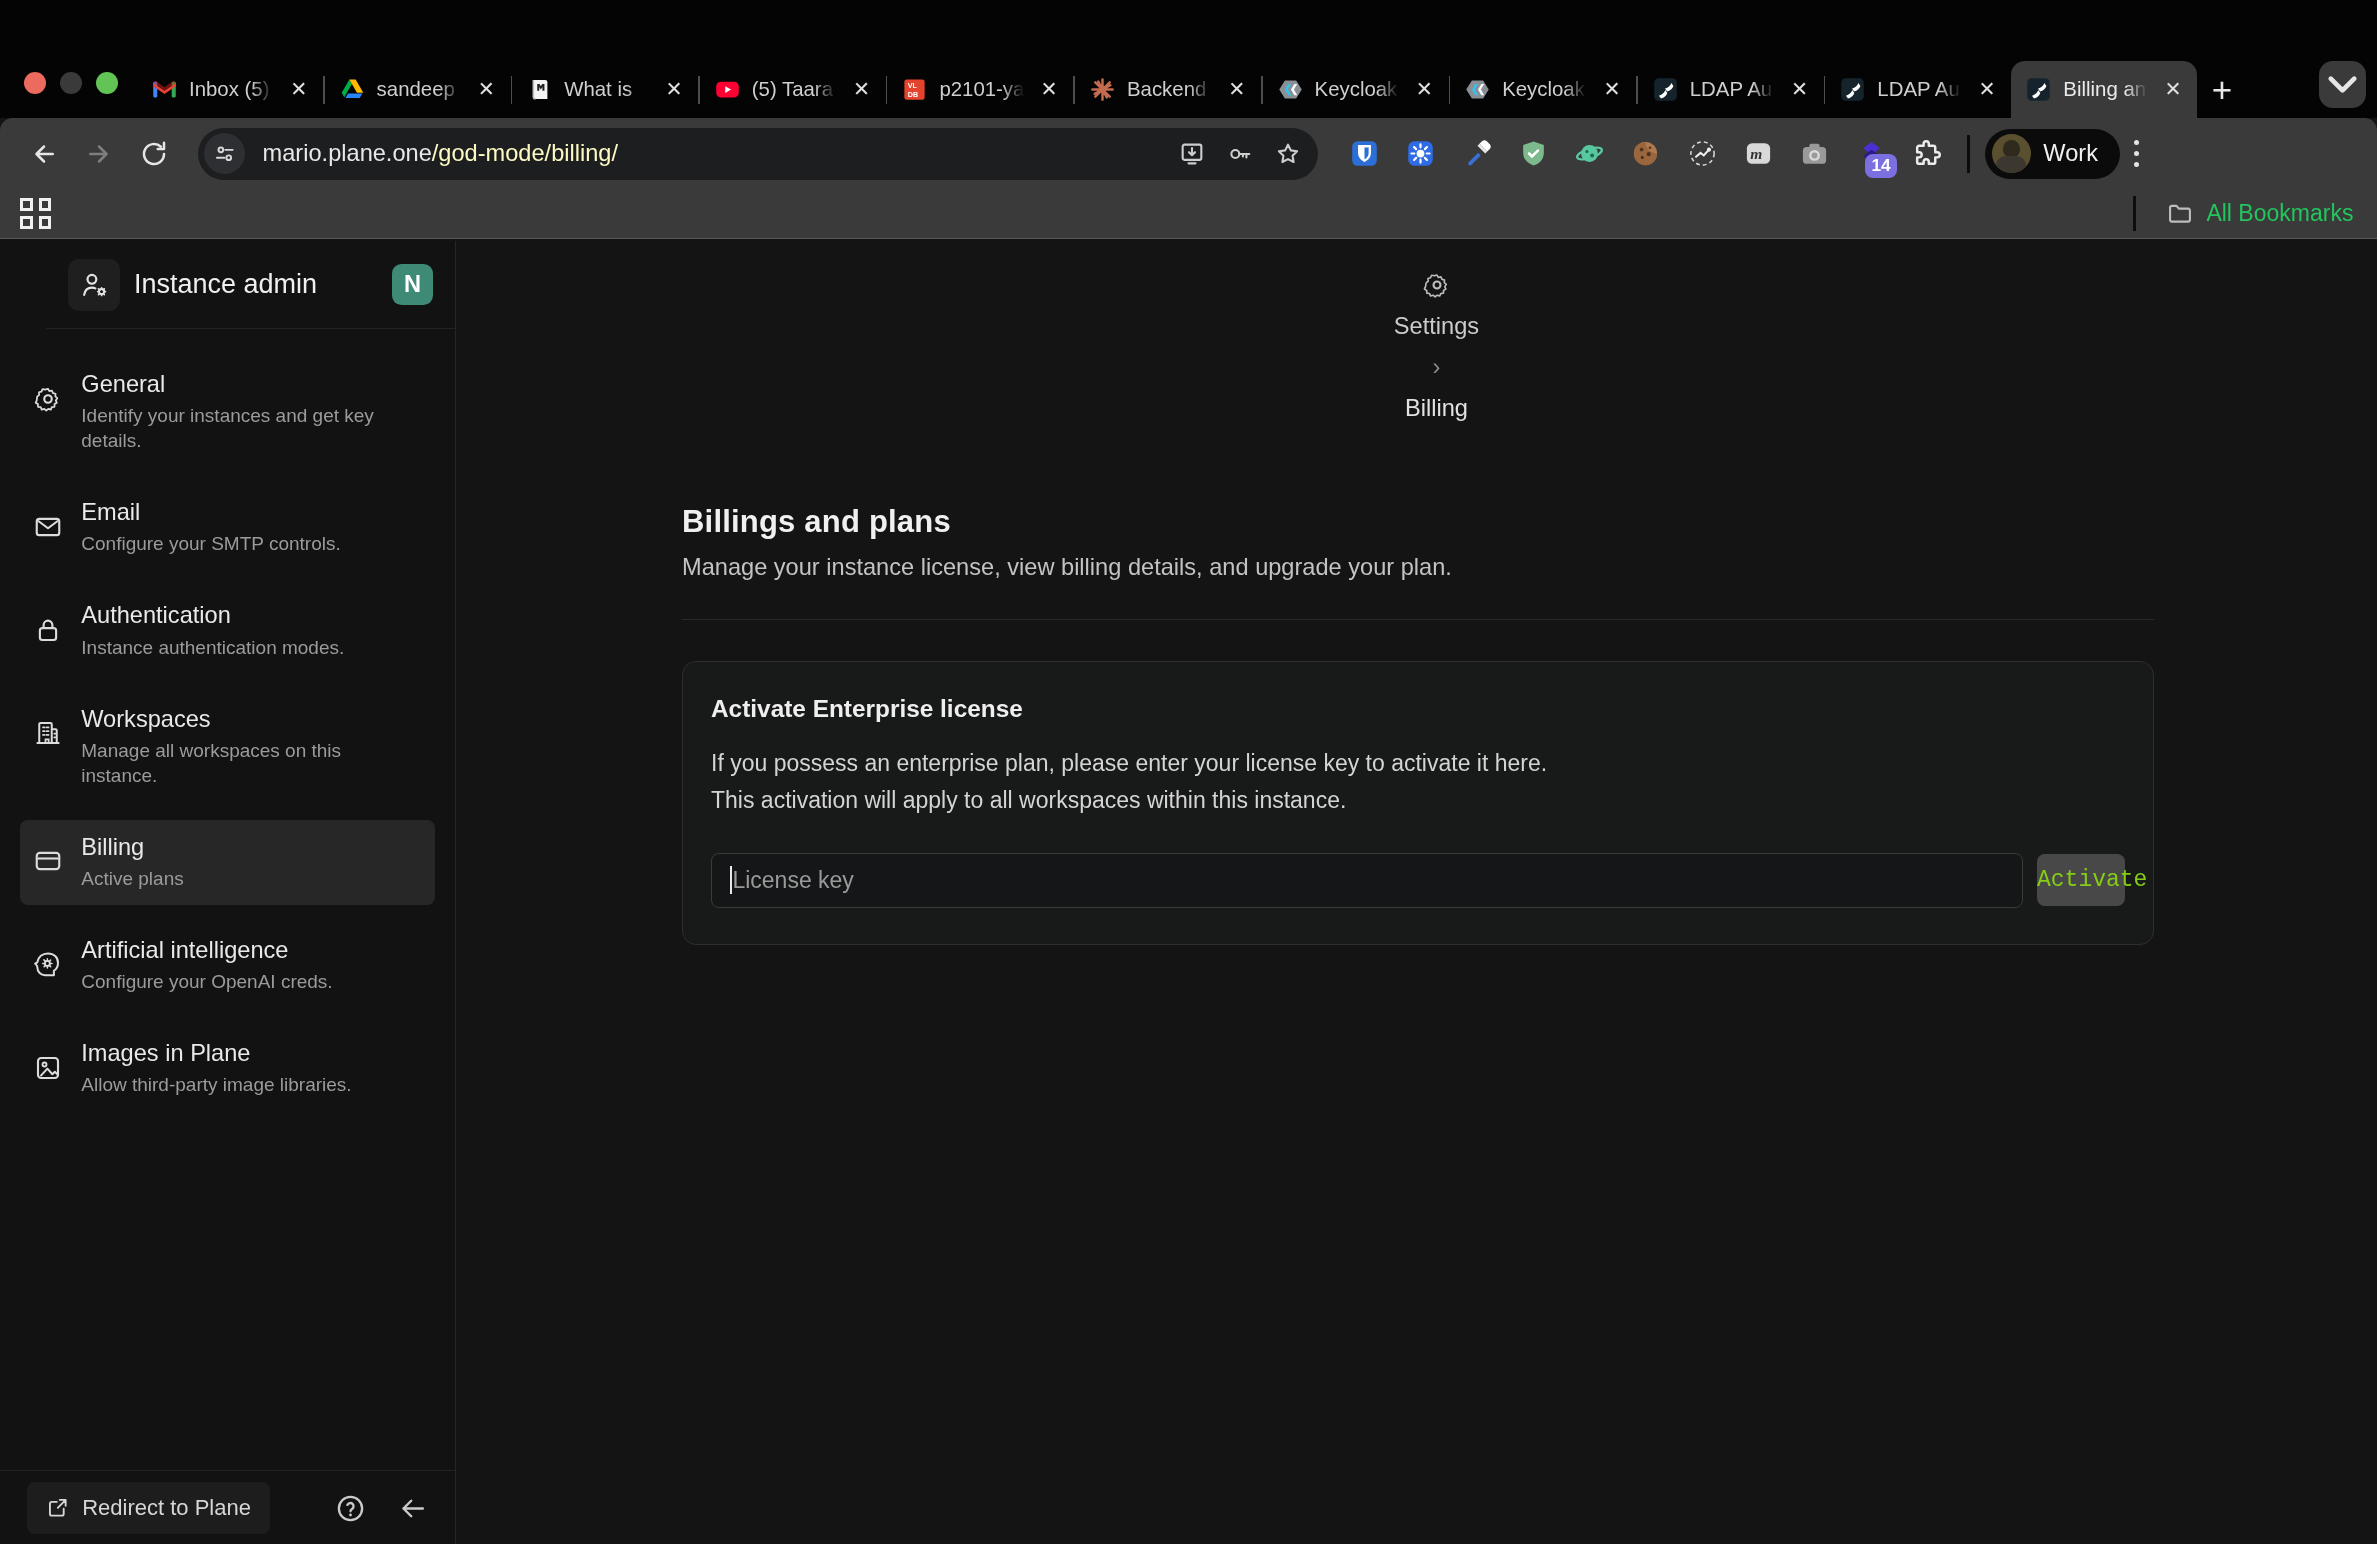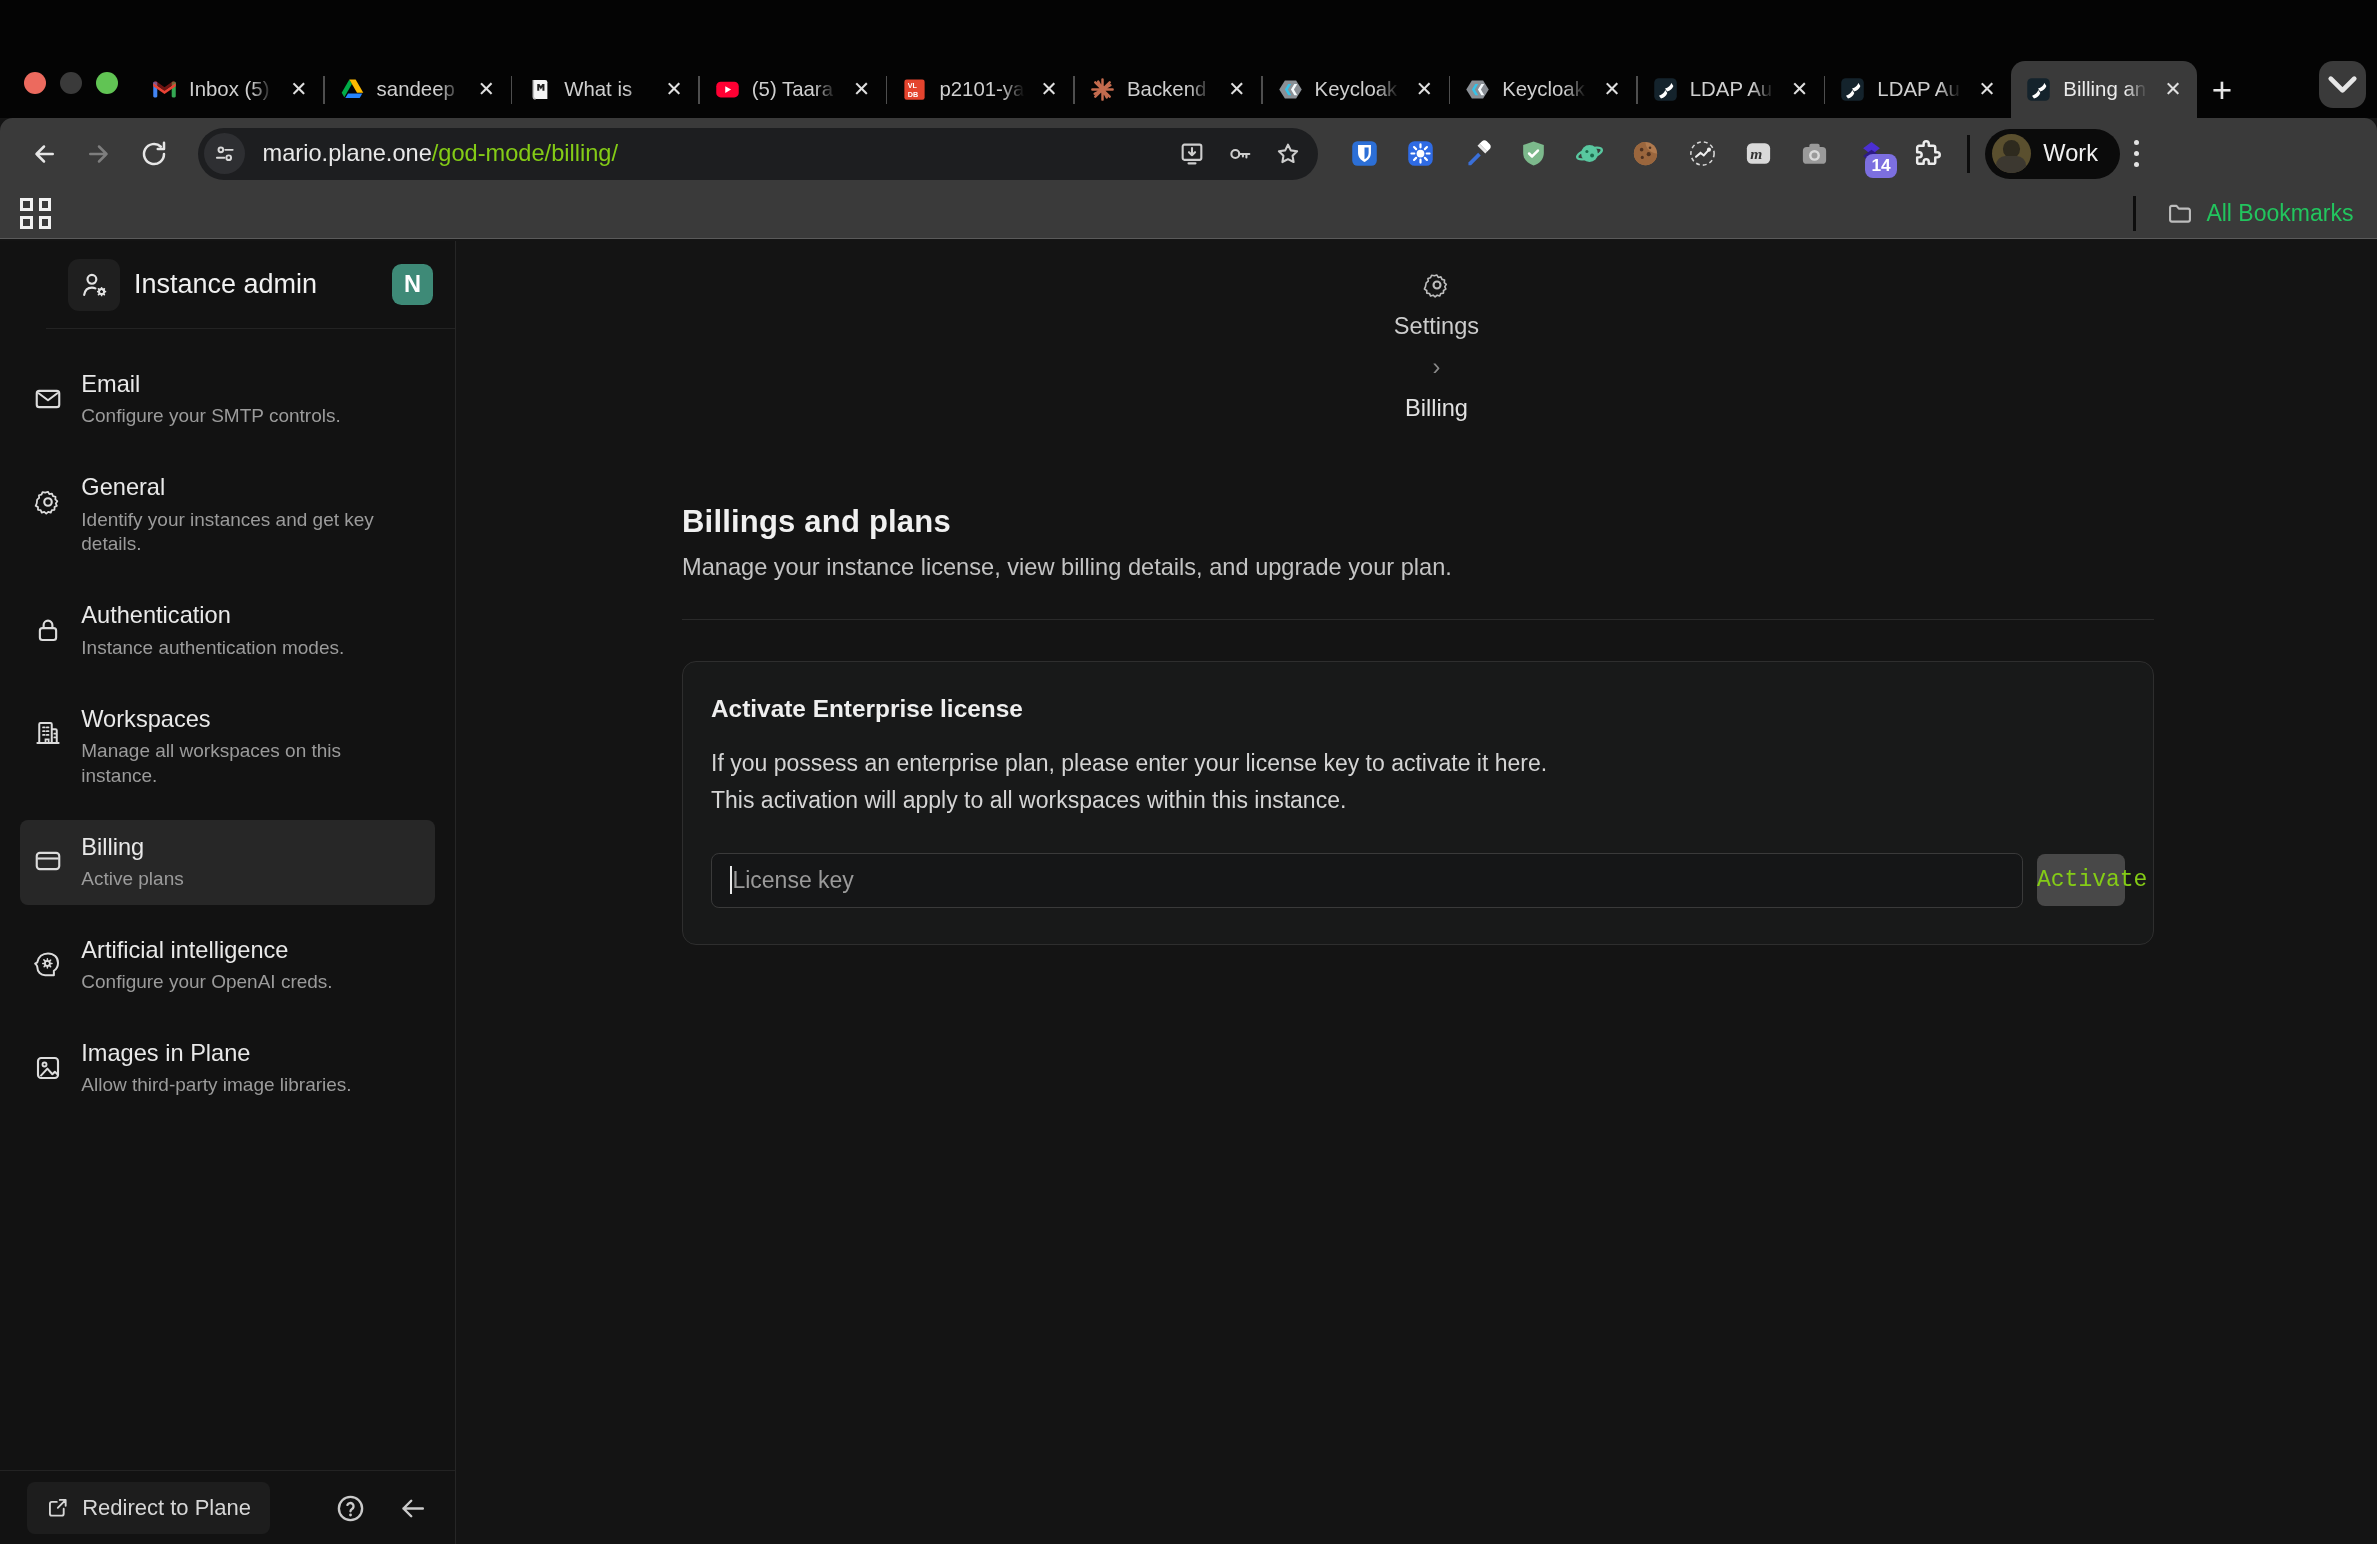"/god-mode/billing/" .url .path { color: #84cc16 -> #fef9c3 }
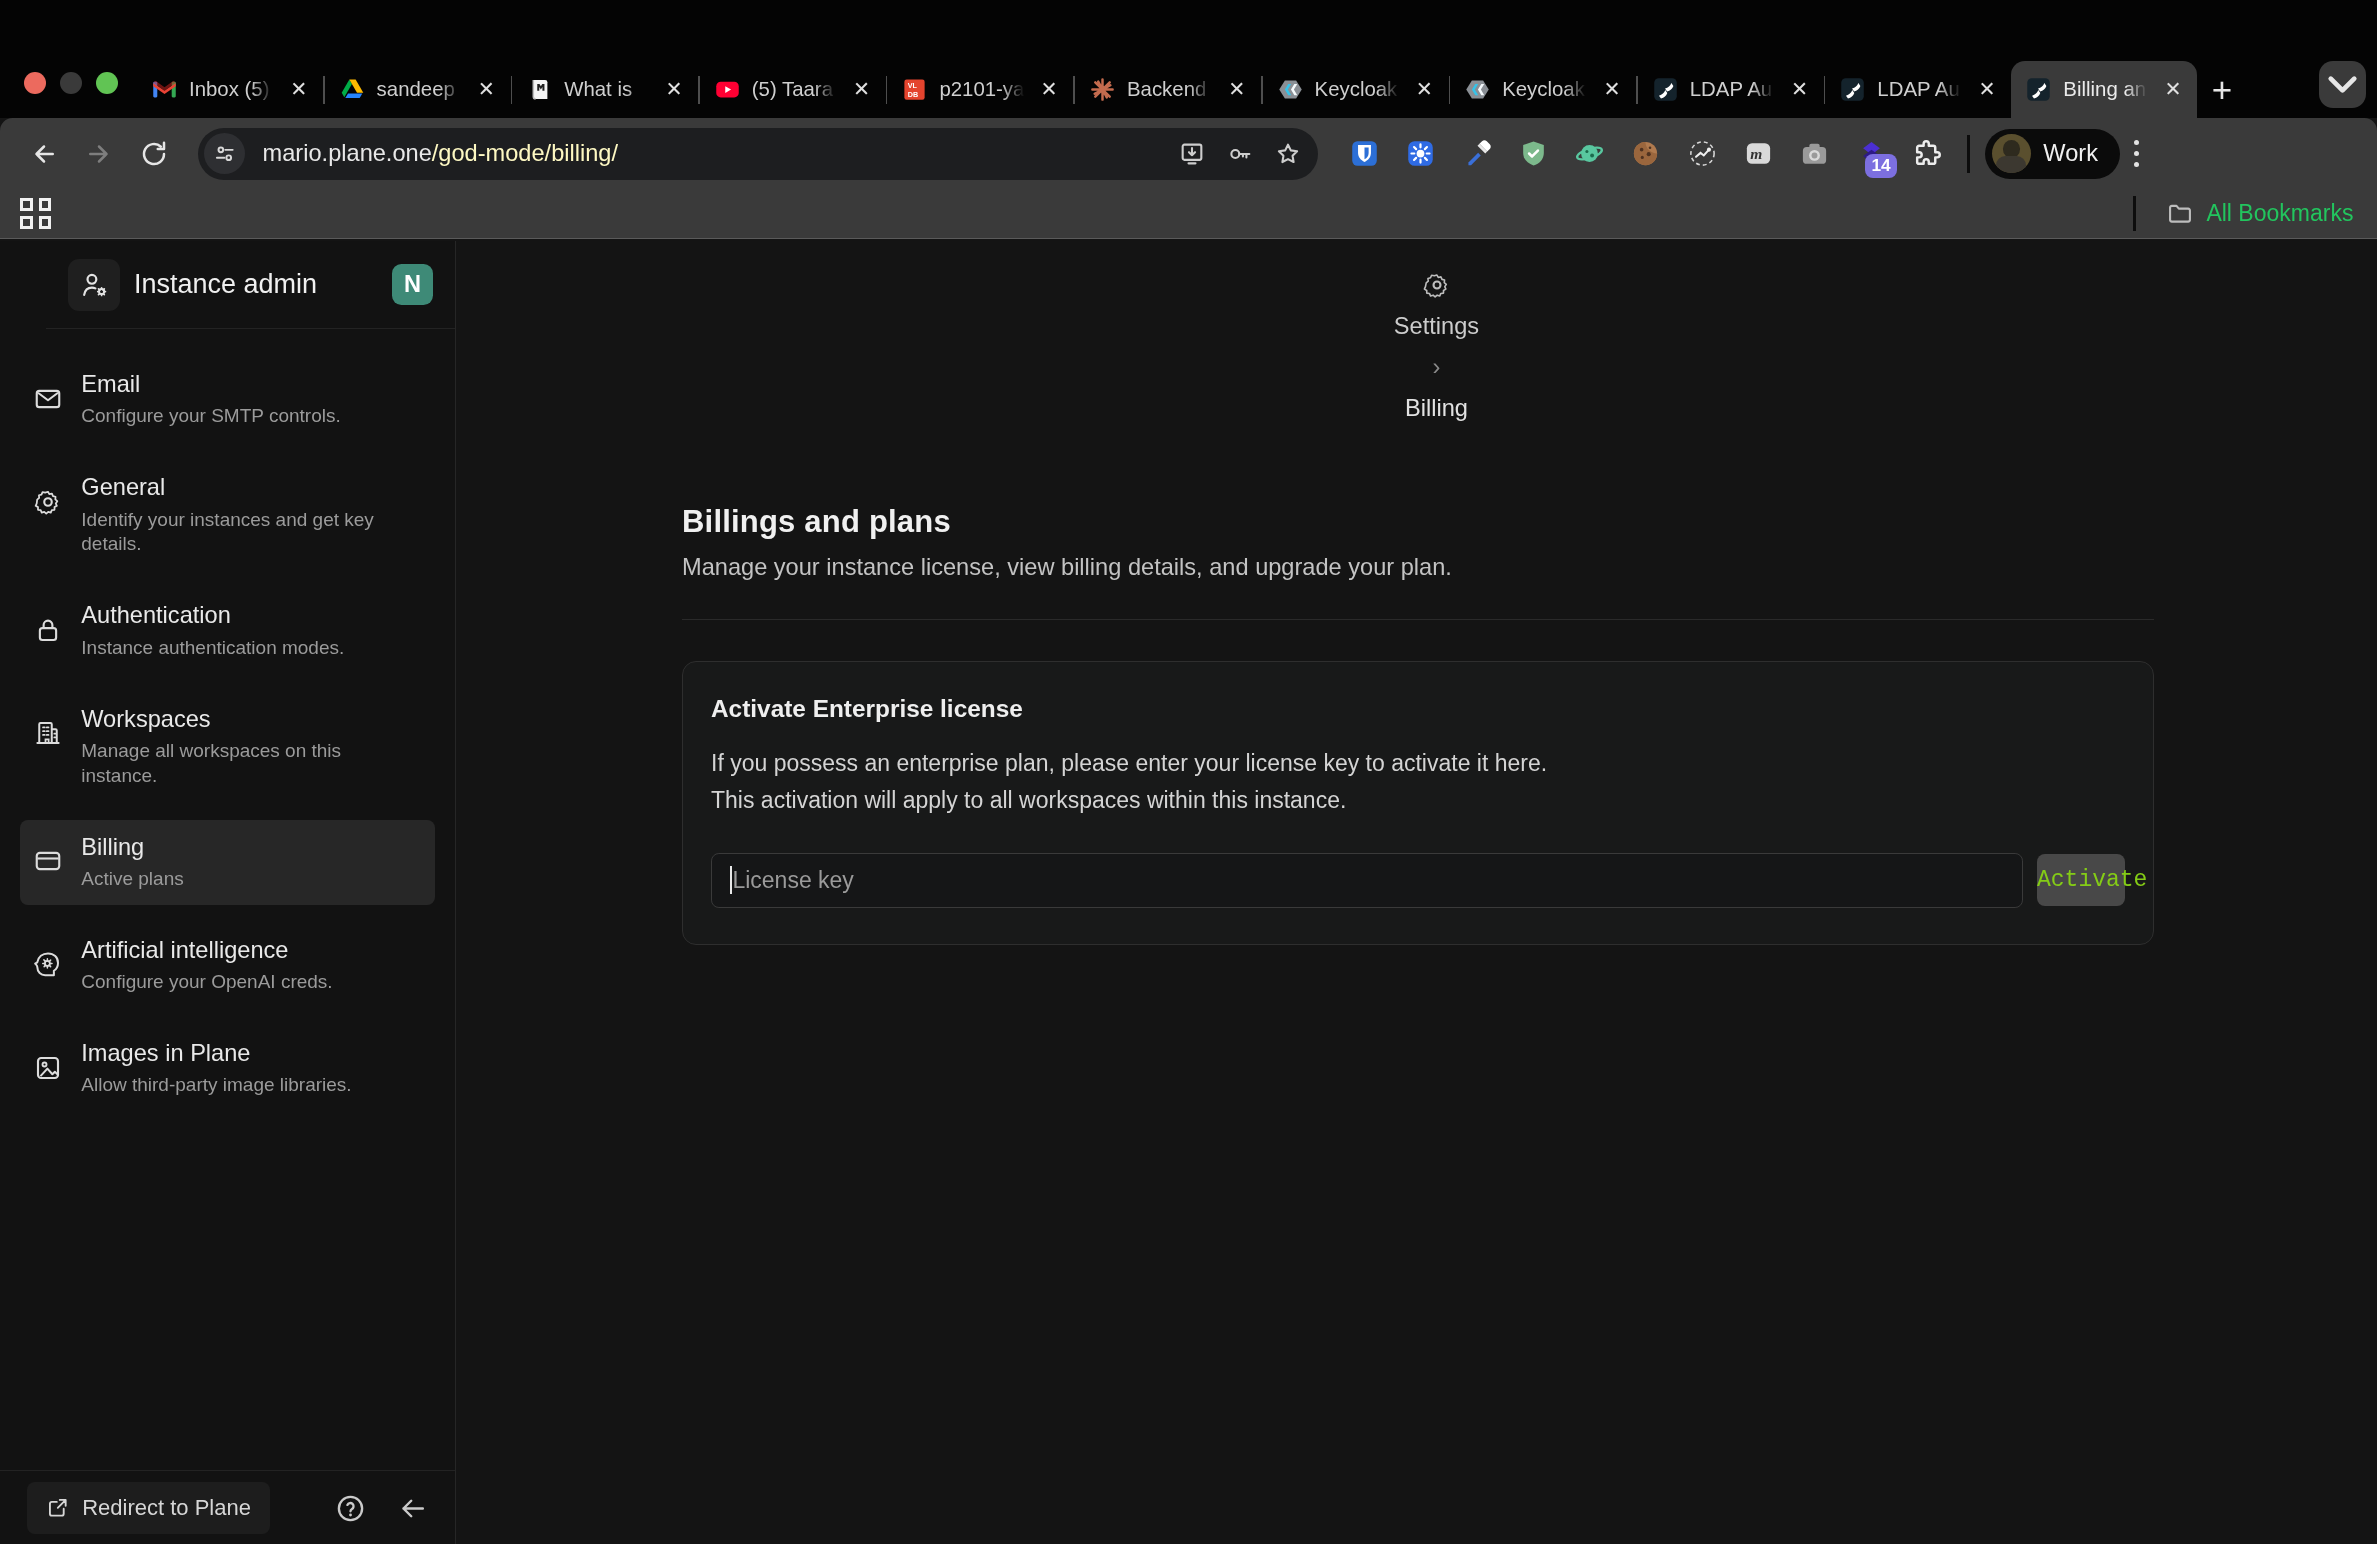"Email" div.sb-item { order: before "General" -> after "General" }
